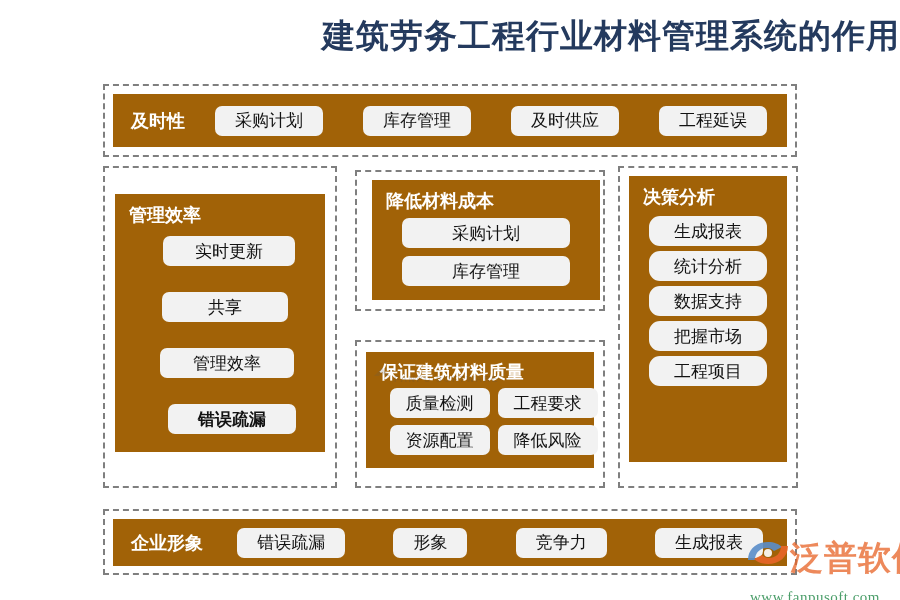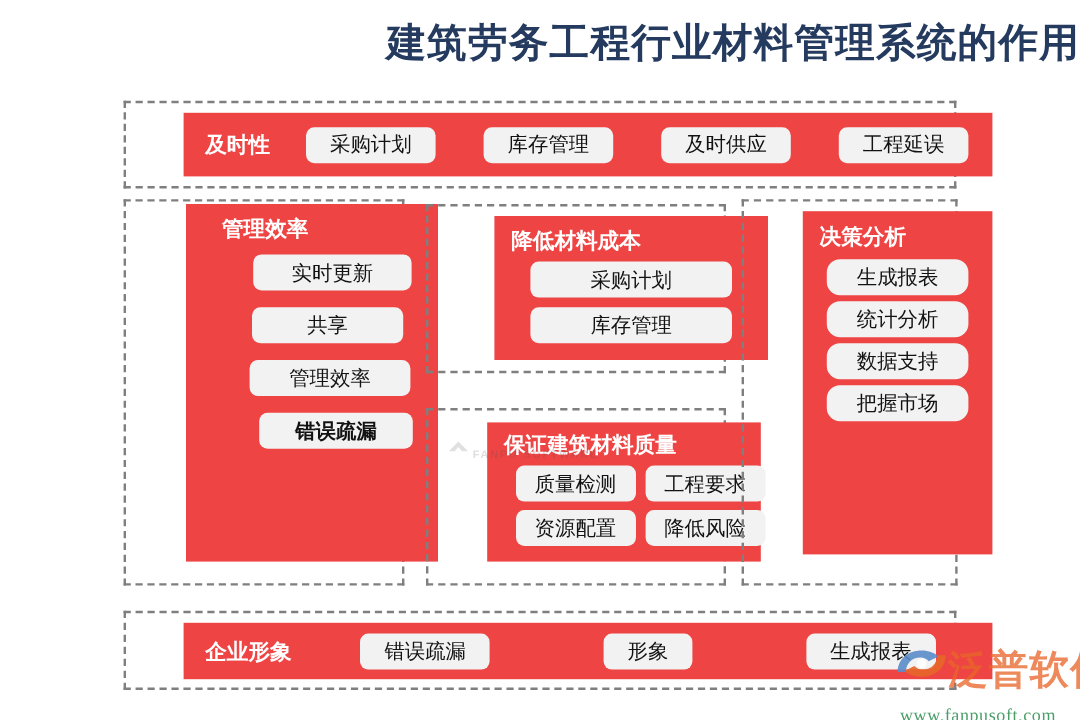"及时性" .panel { background: #ef4444 -> #a16207; margin-left: 40px -> none }
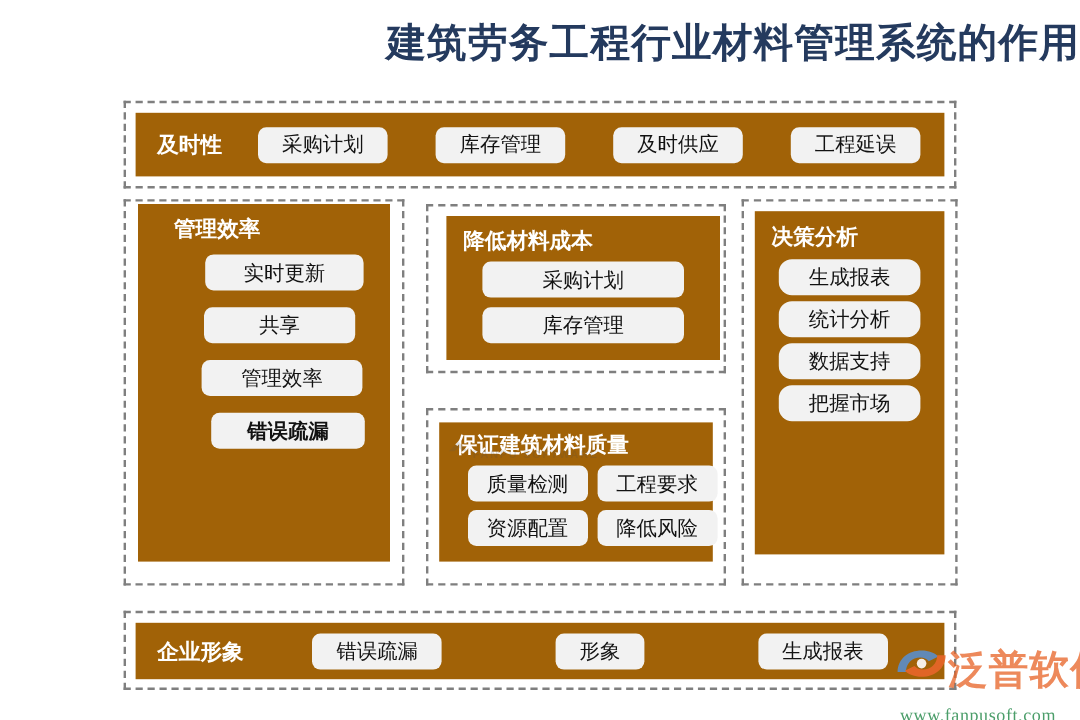"管理效率" div.panel { height: 298px -> 258px; padding-left: 16px -> none; top: 170px -> 194px }
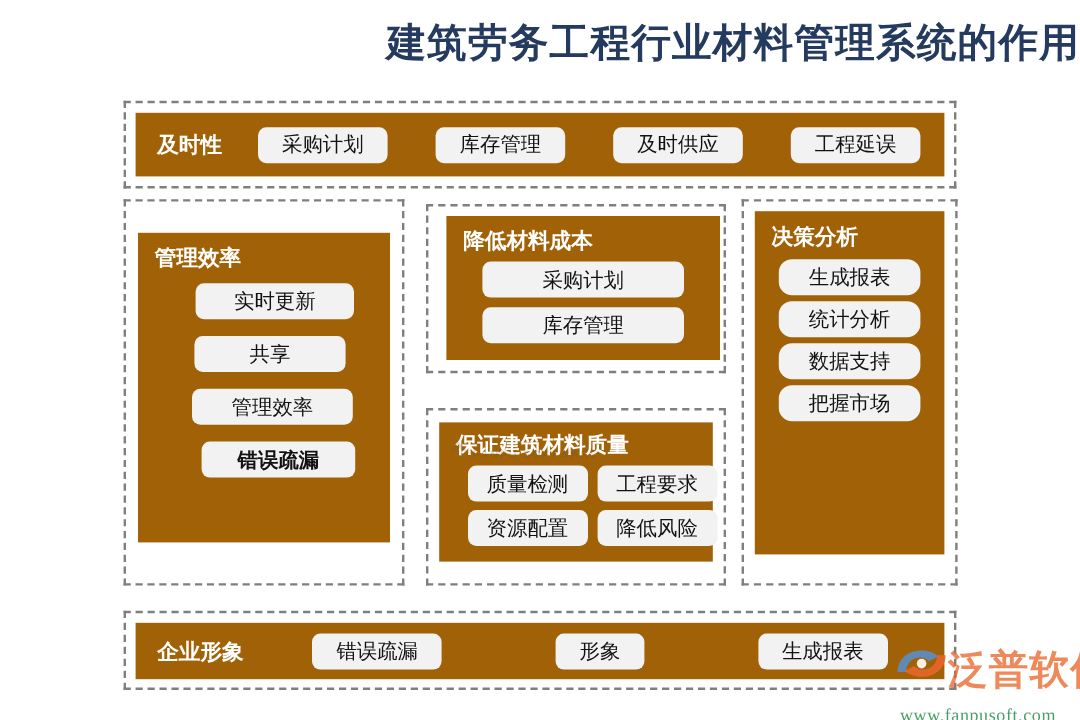"实时更新" #panel-efficiency .stack { gap: 0 -> 12px }
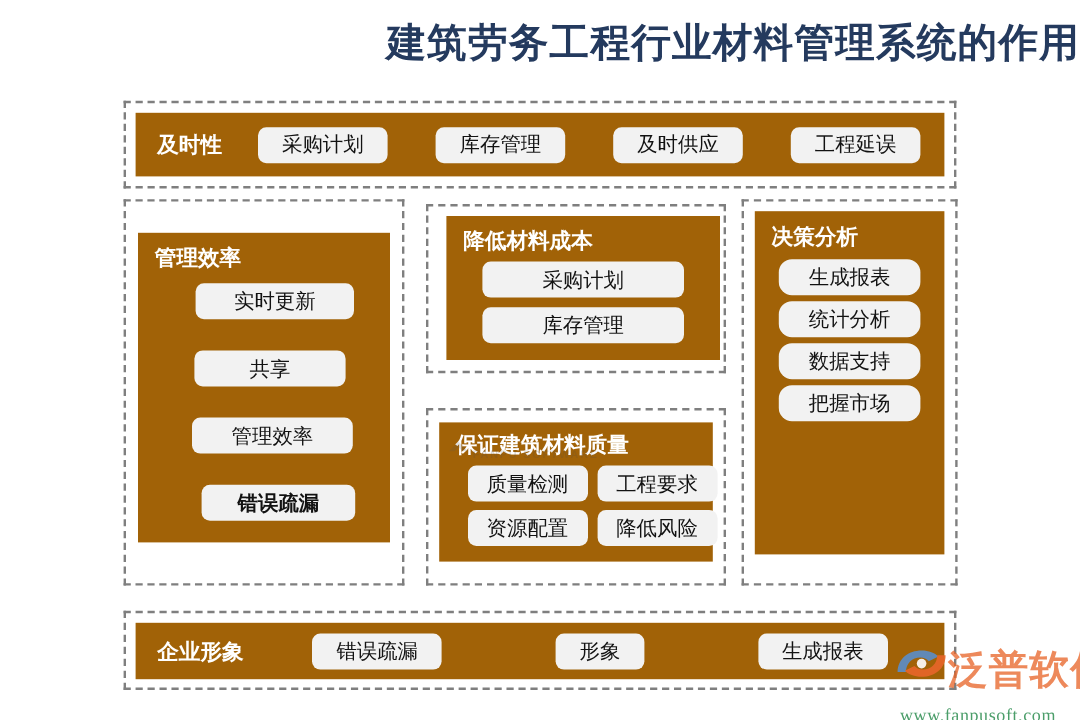"工程项目" div.chip { html: none -> <div>工程项目</div> }
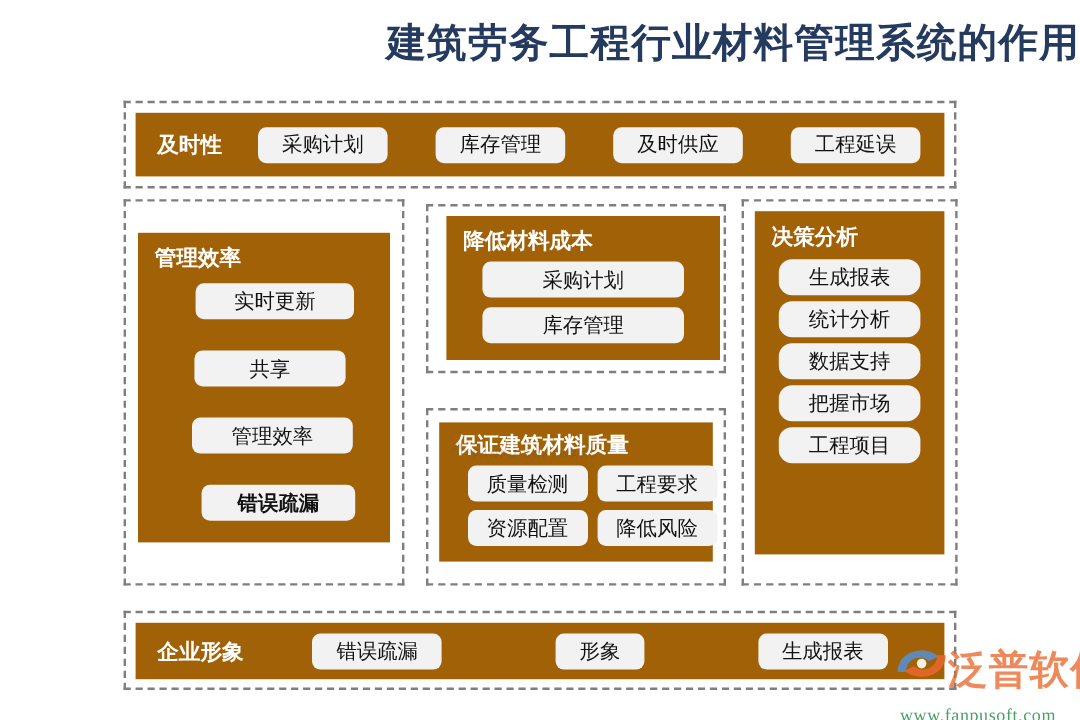"竞争力" div.chip { html: none -> <div>竞争力</div> }
